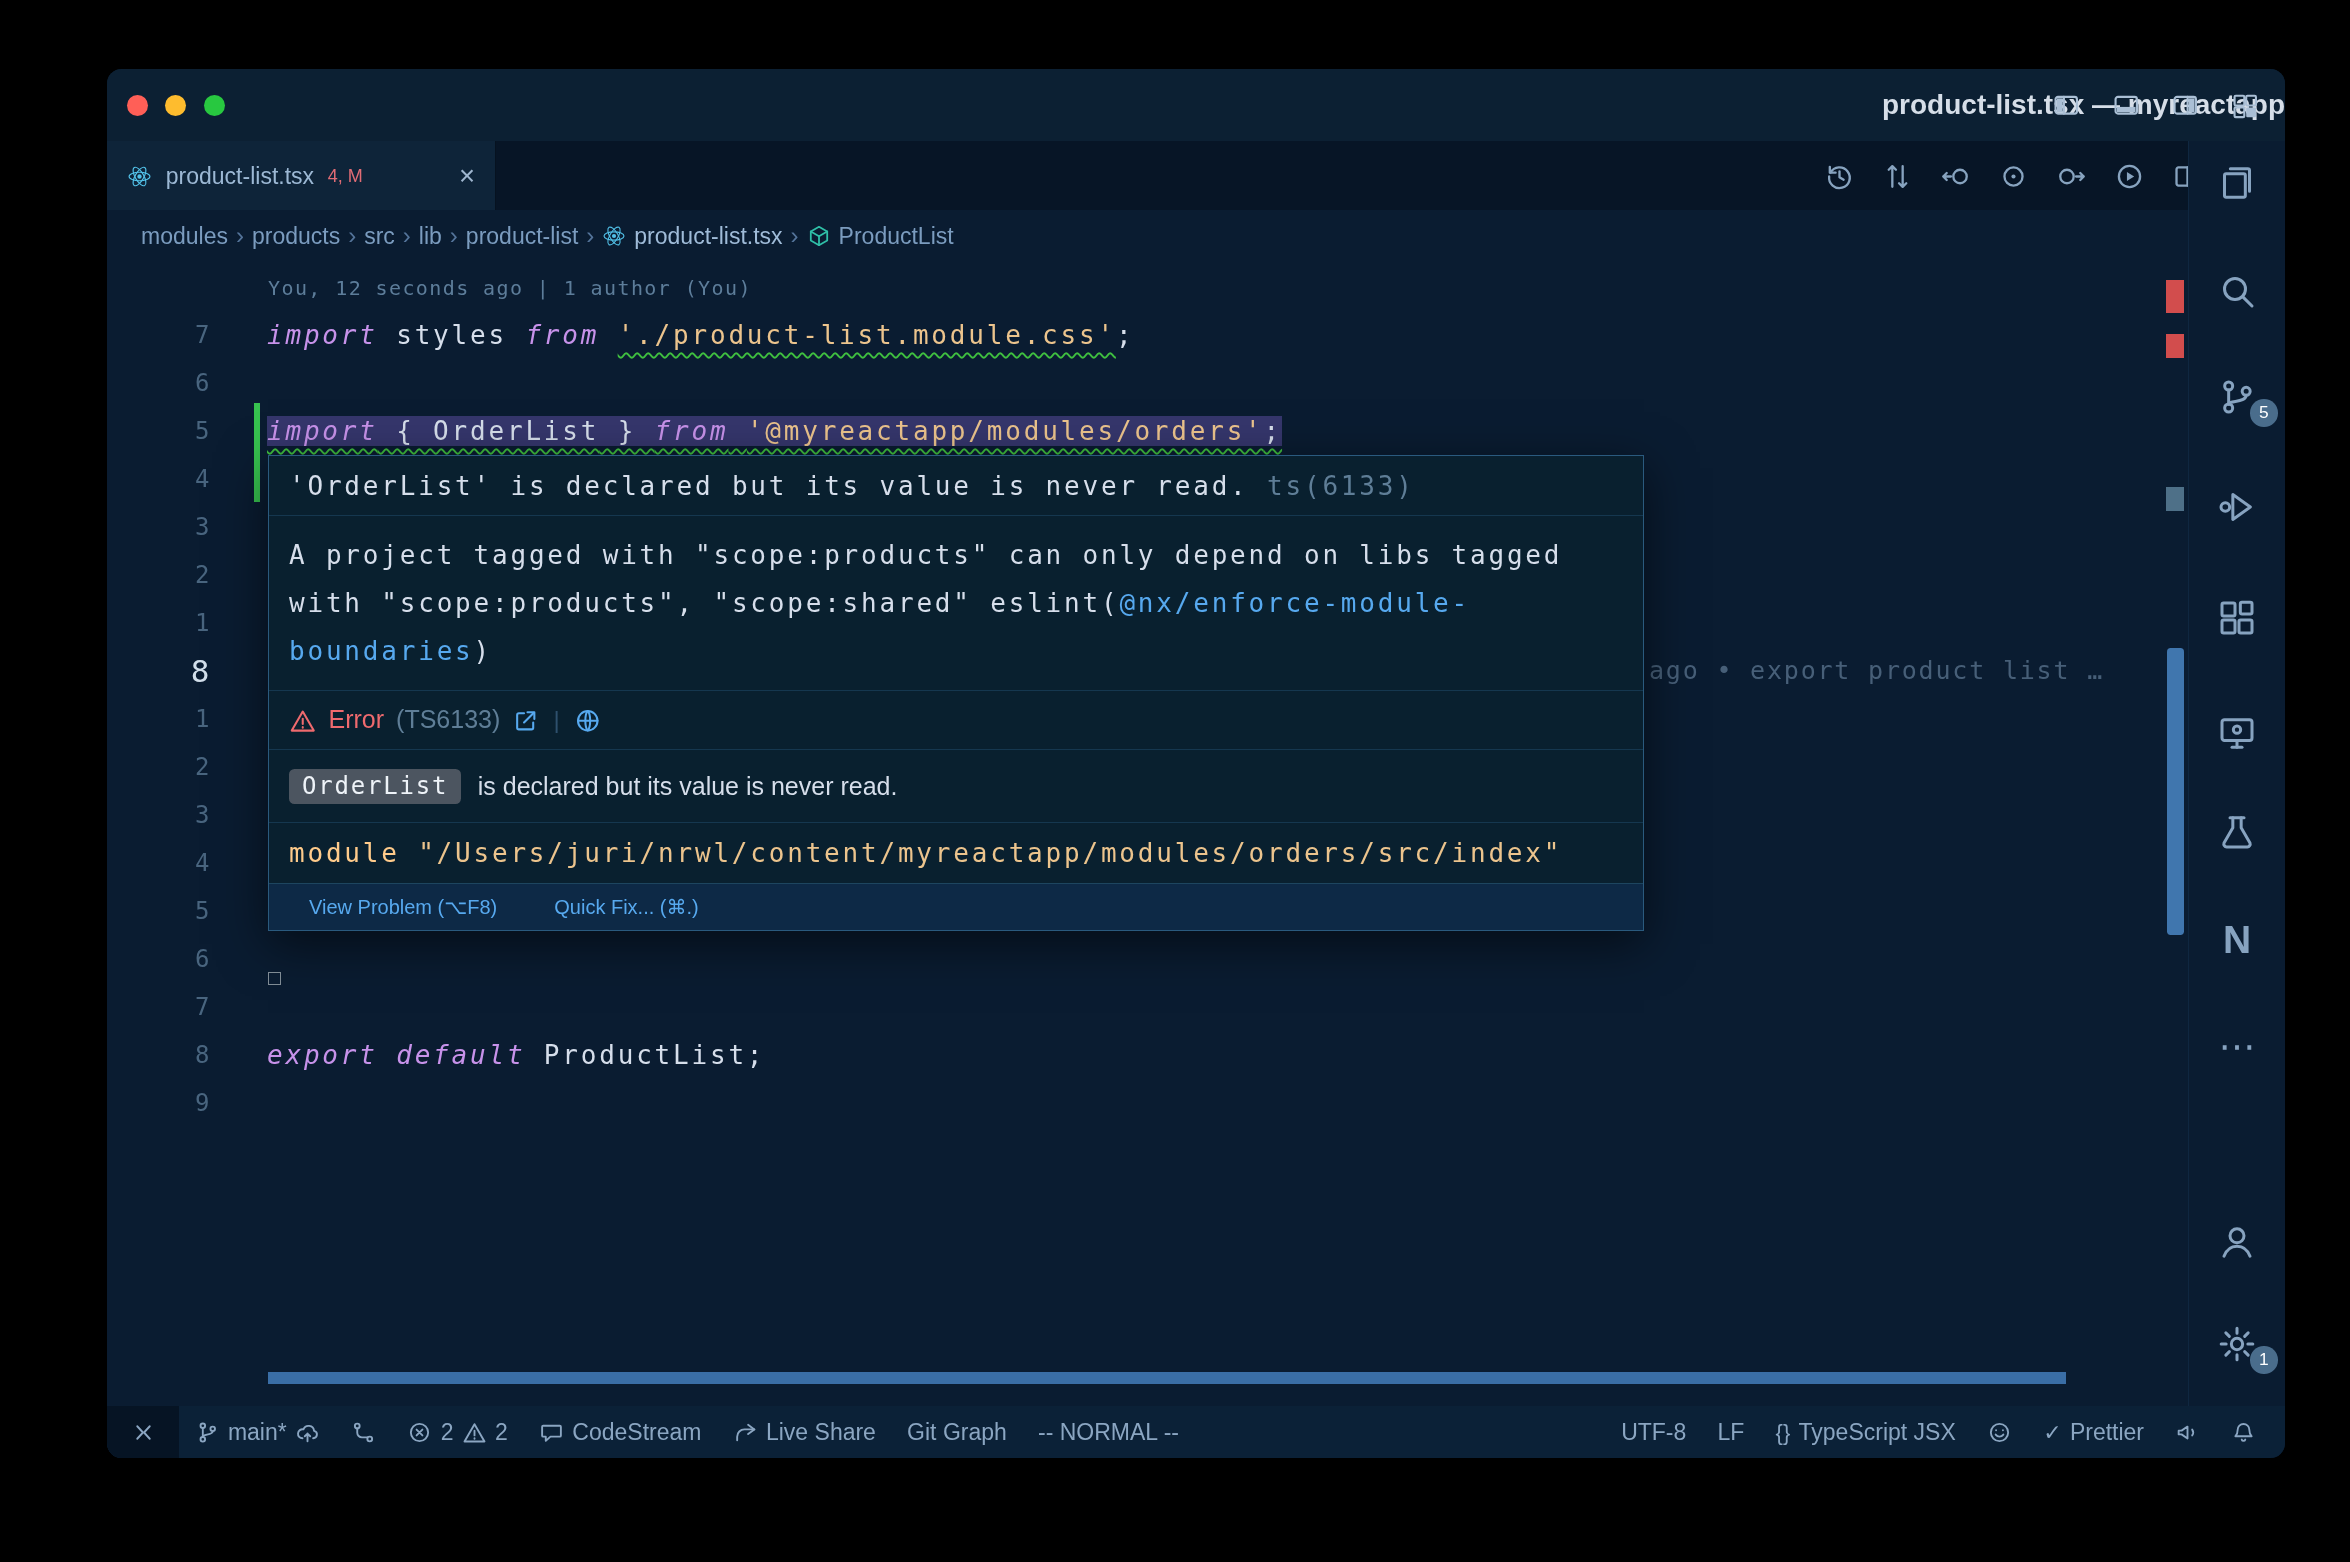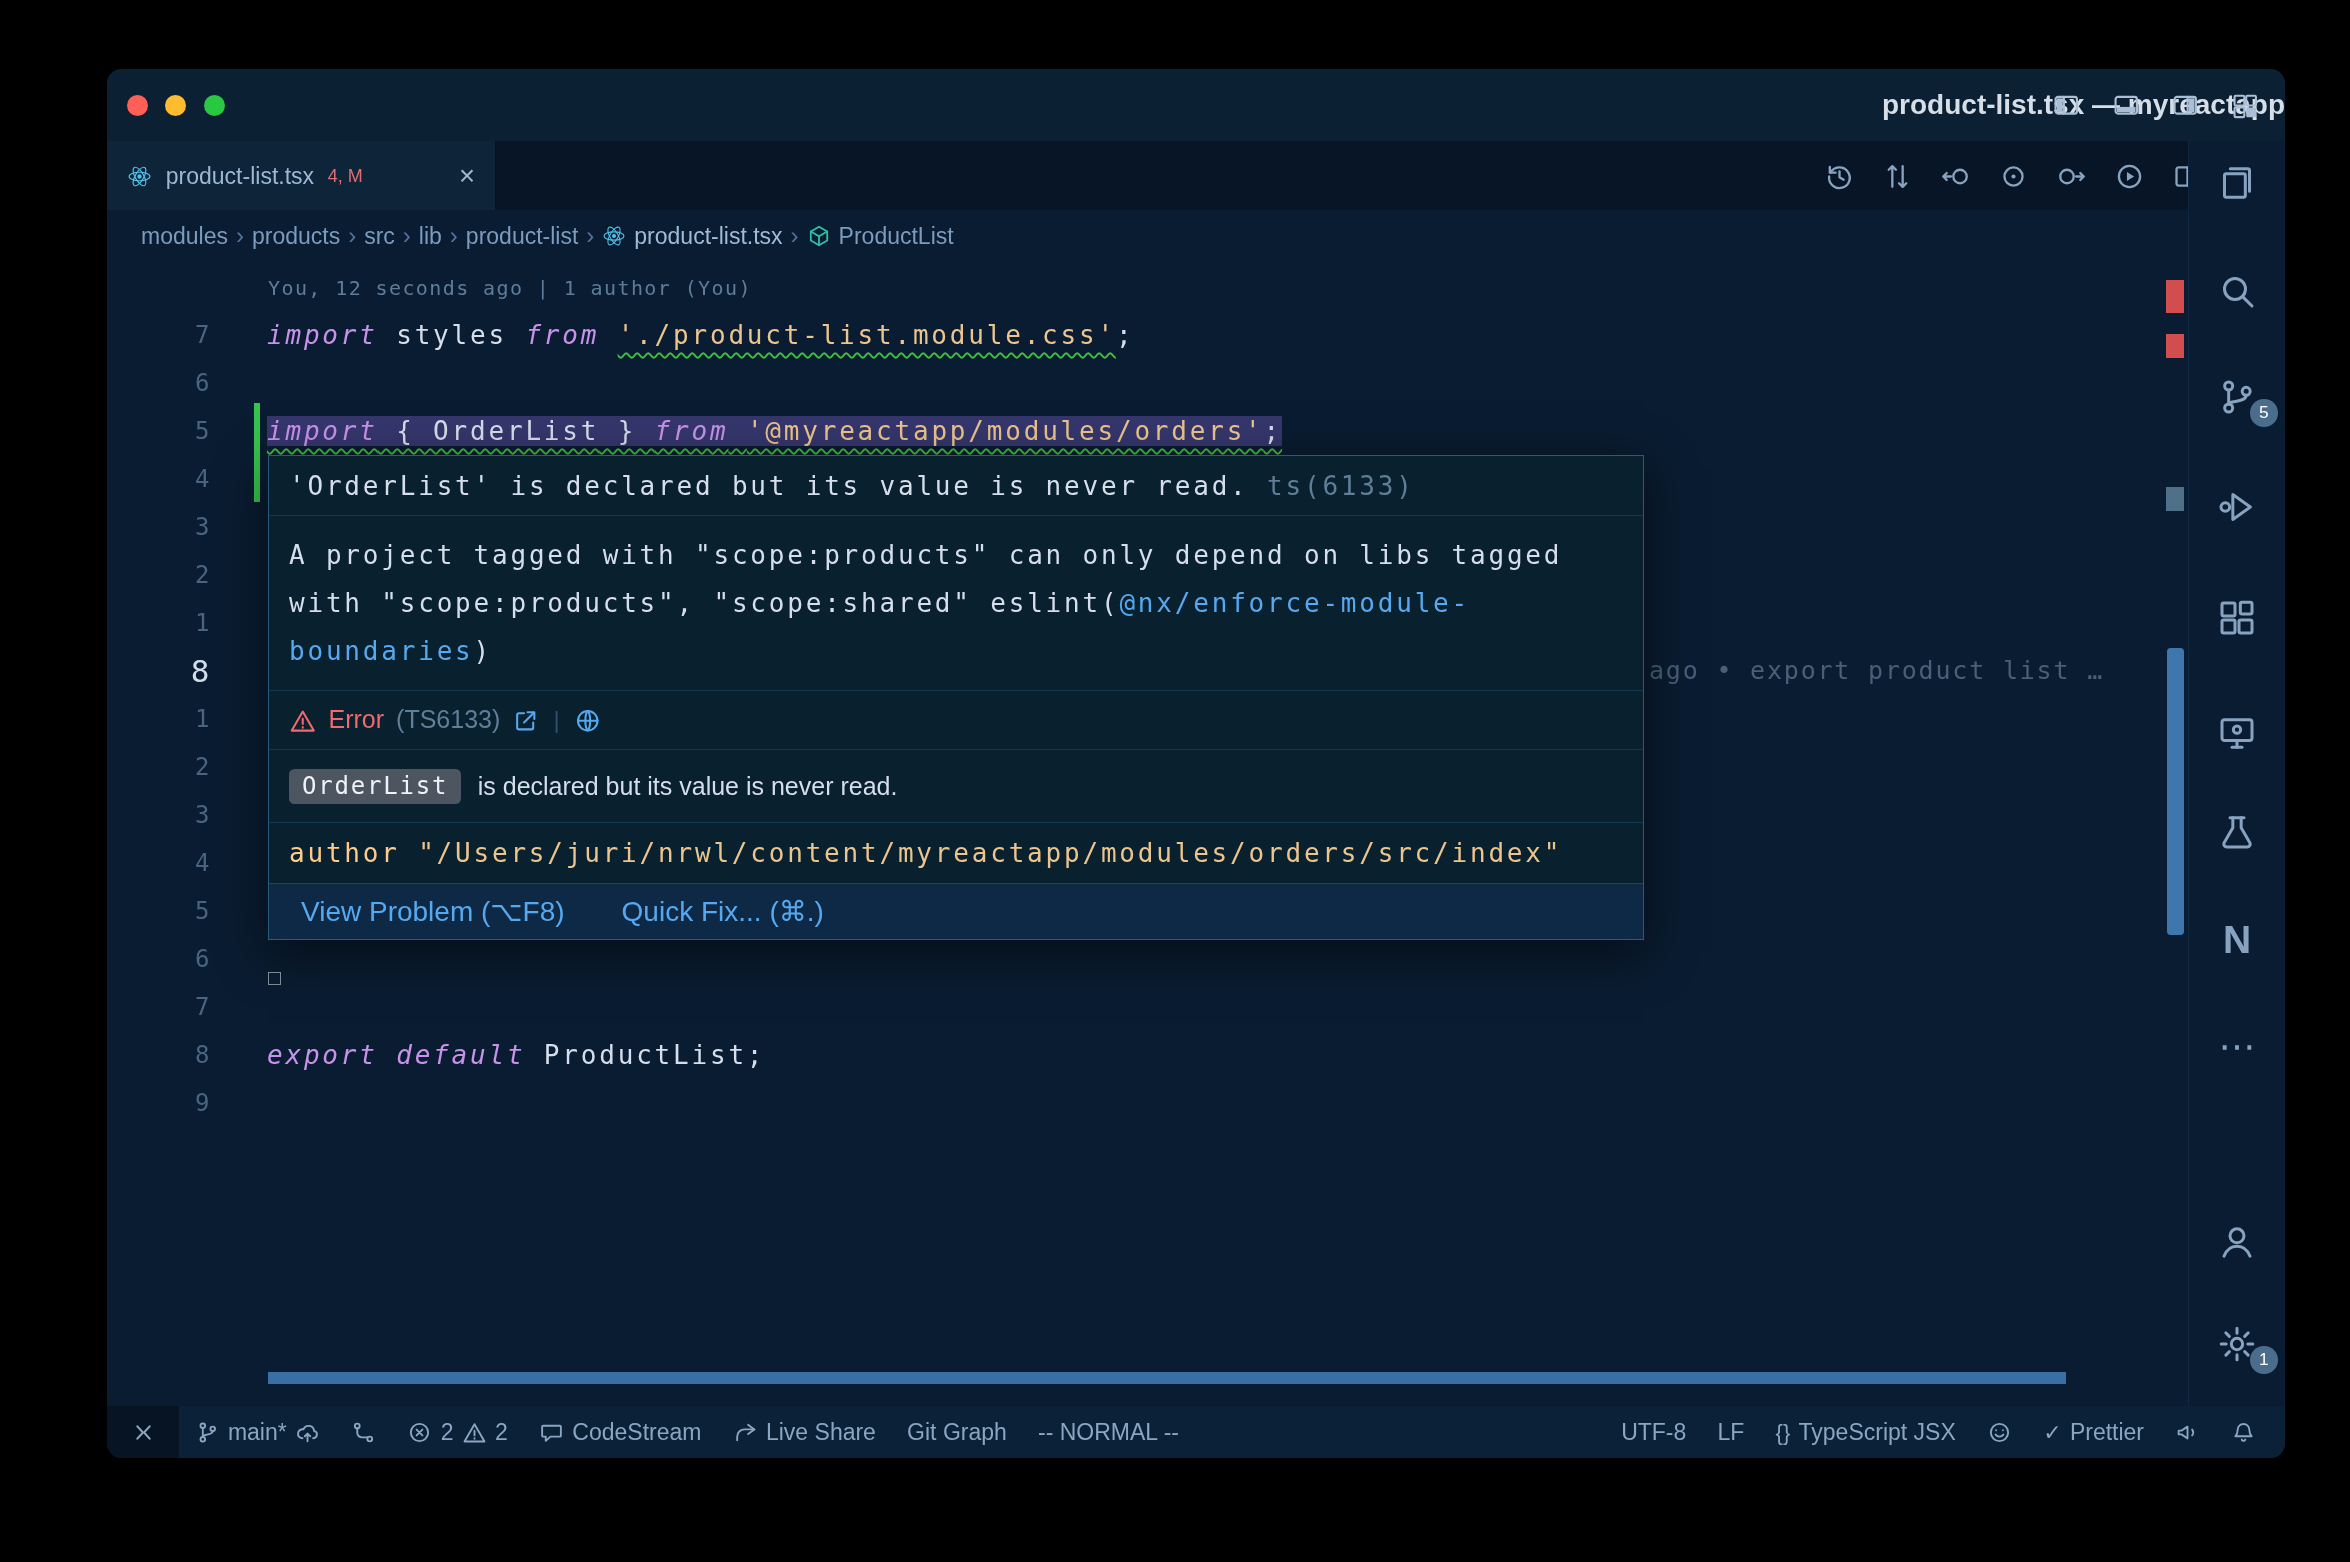"author" span.kw-mod { text: author -> module }
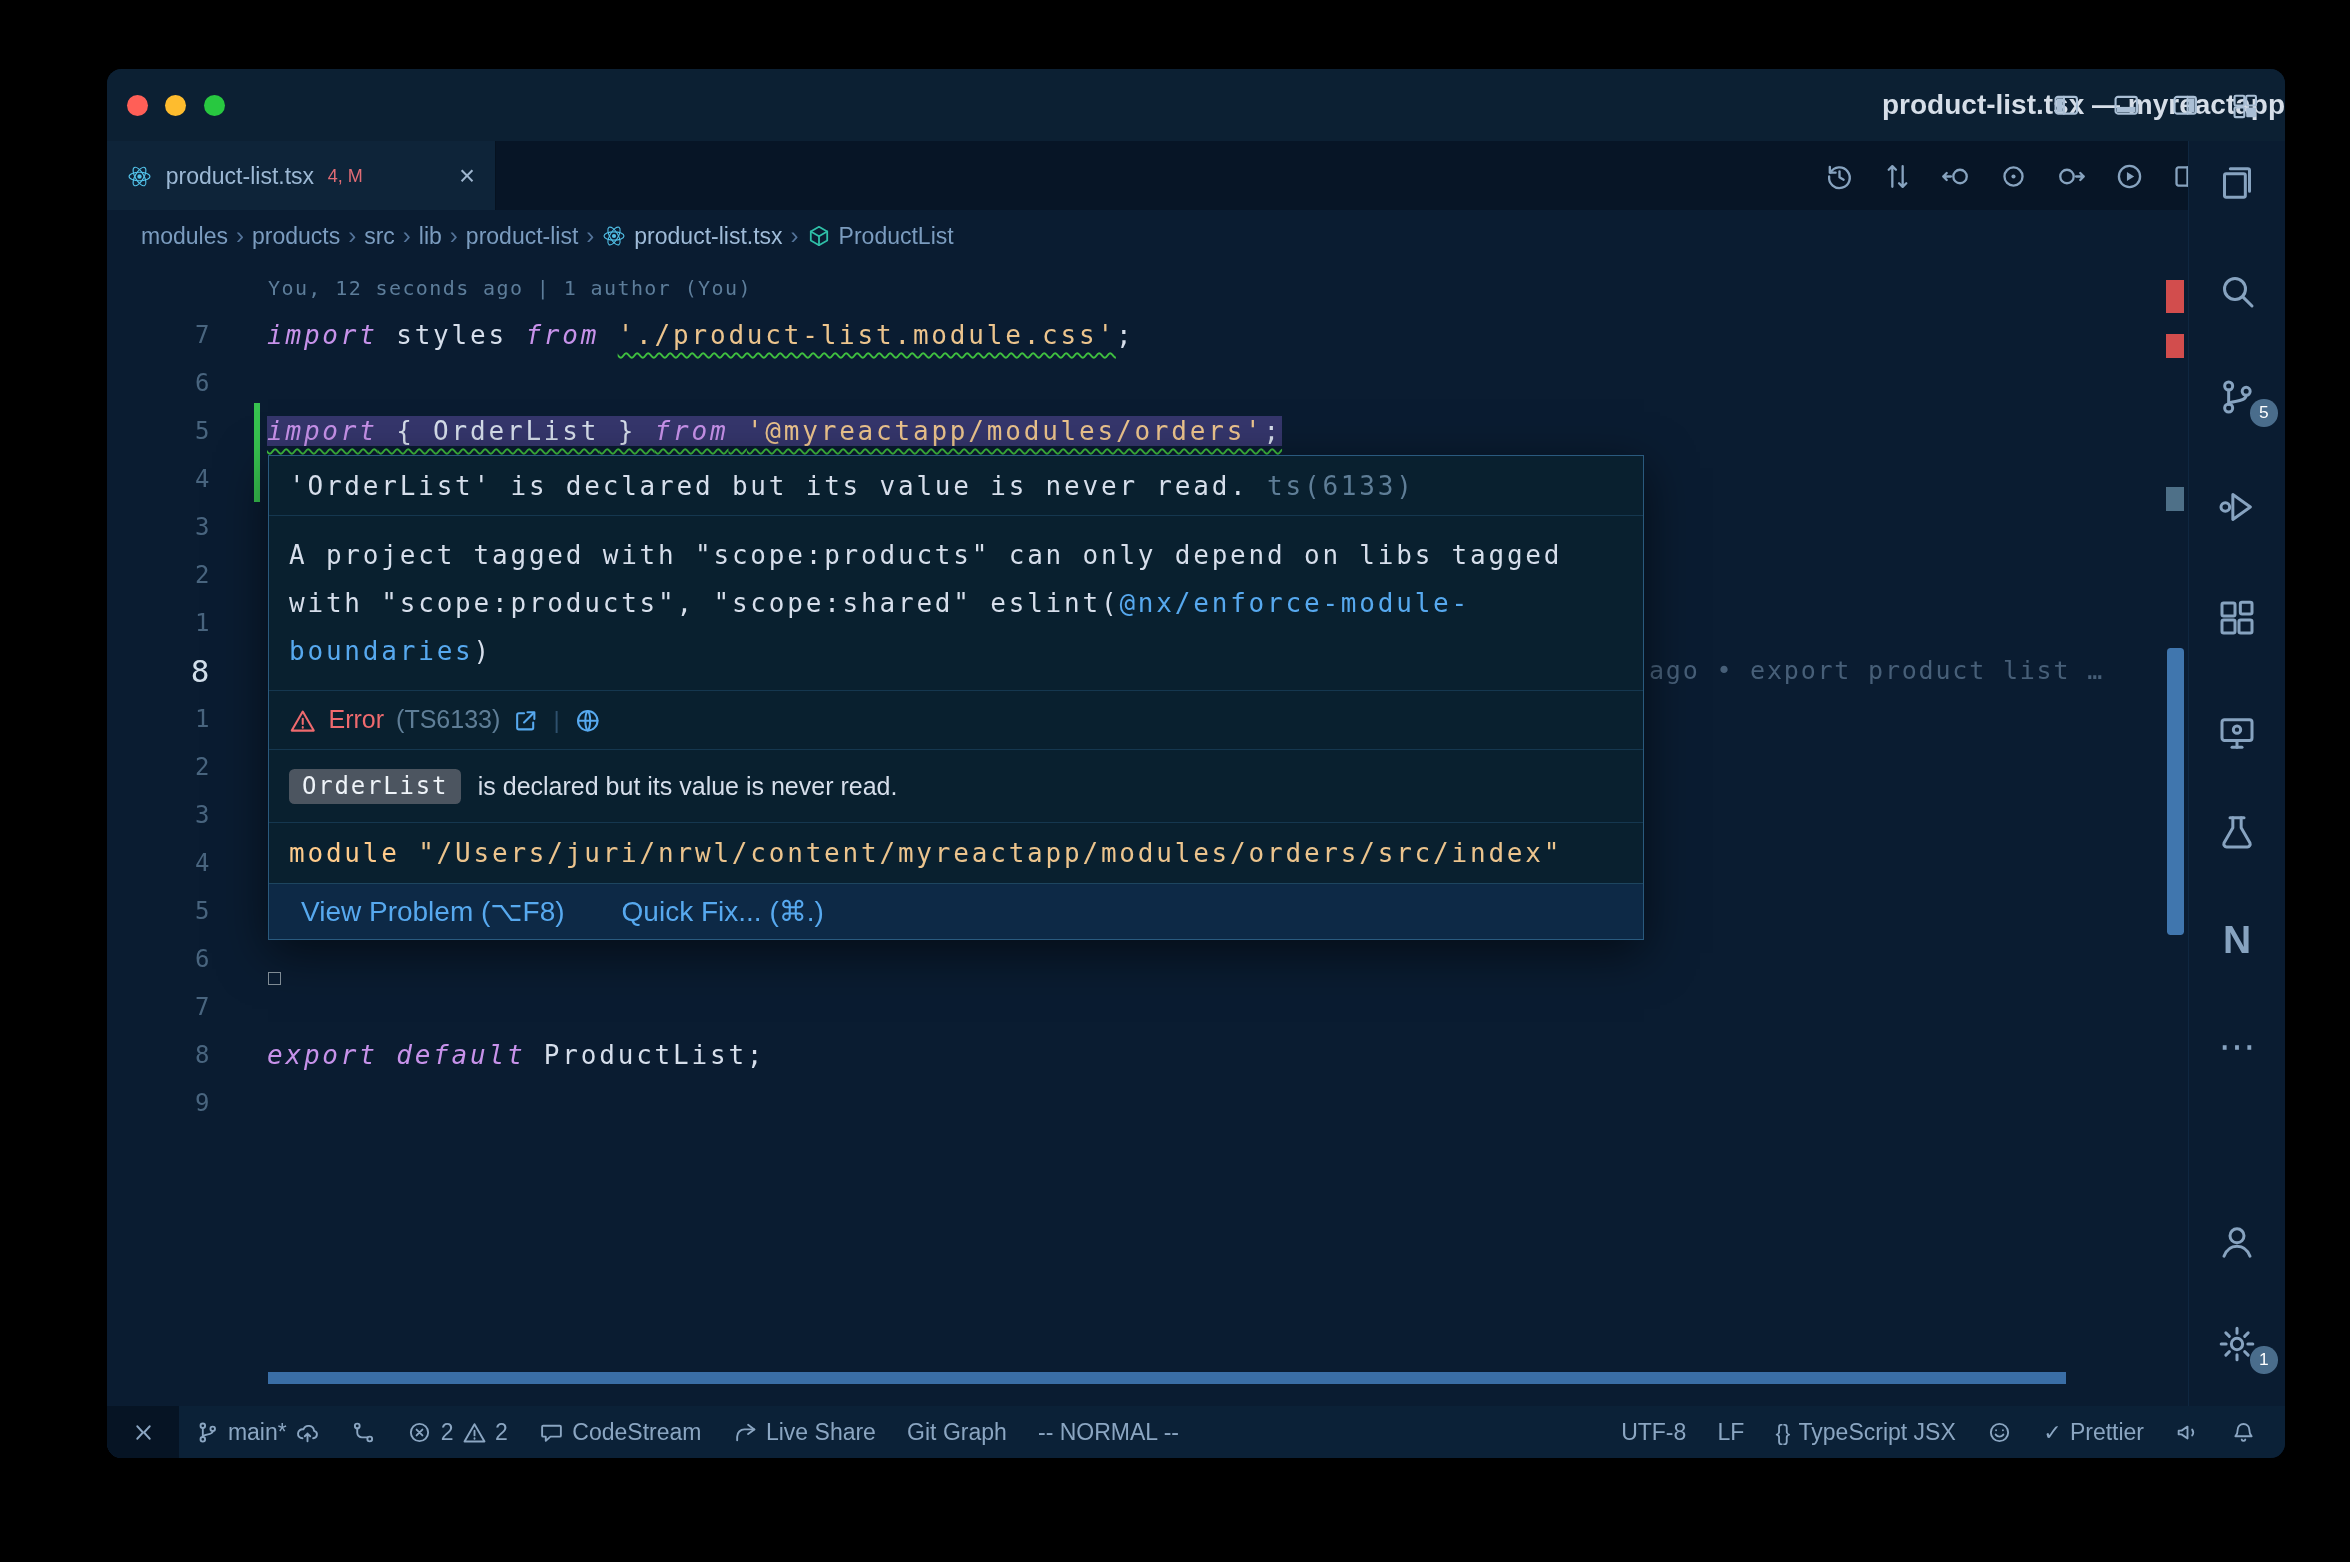"View Problem (⌥F8)" .hv-actions { font-size: 28px -> 20px; padding: 11px 32px -> 11px 40px }
